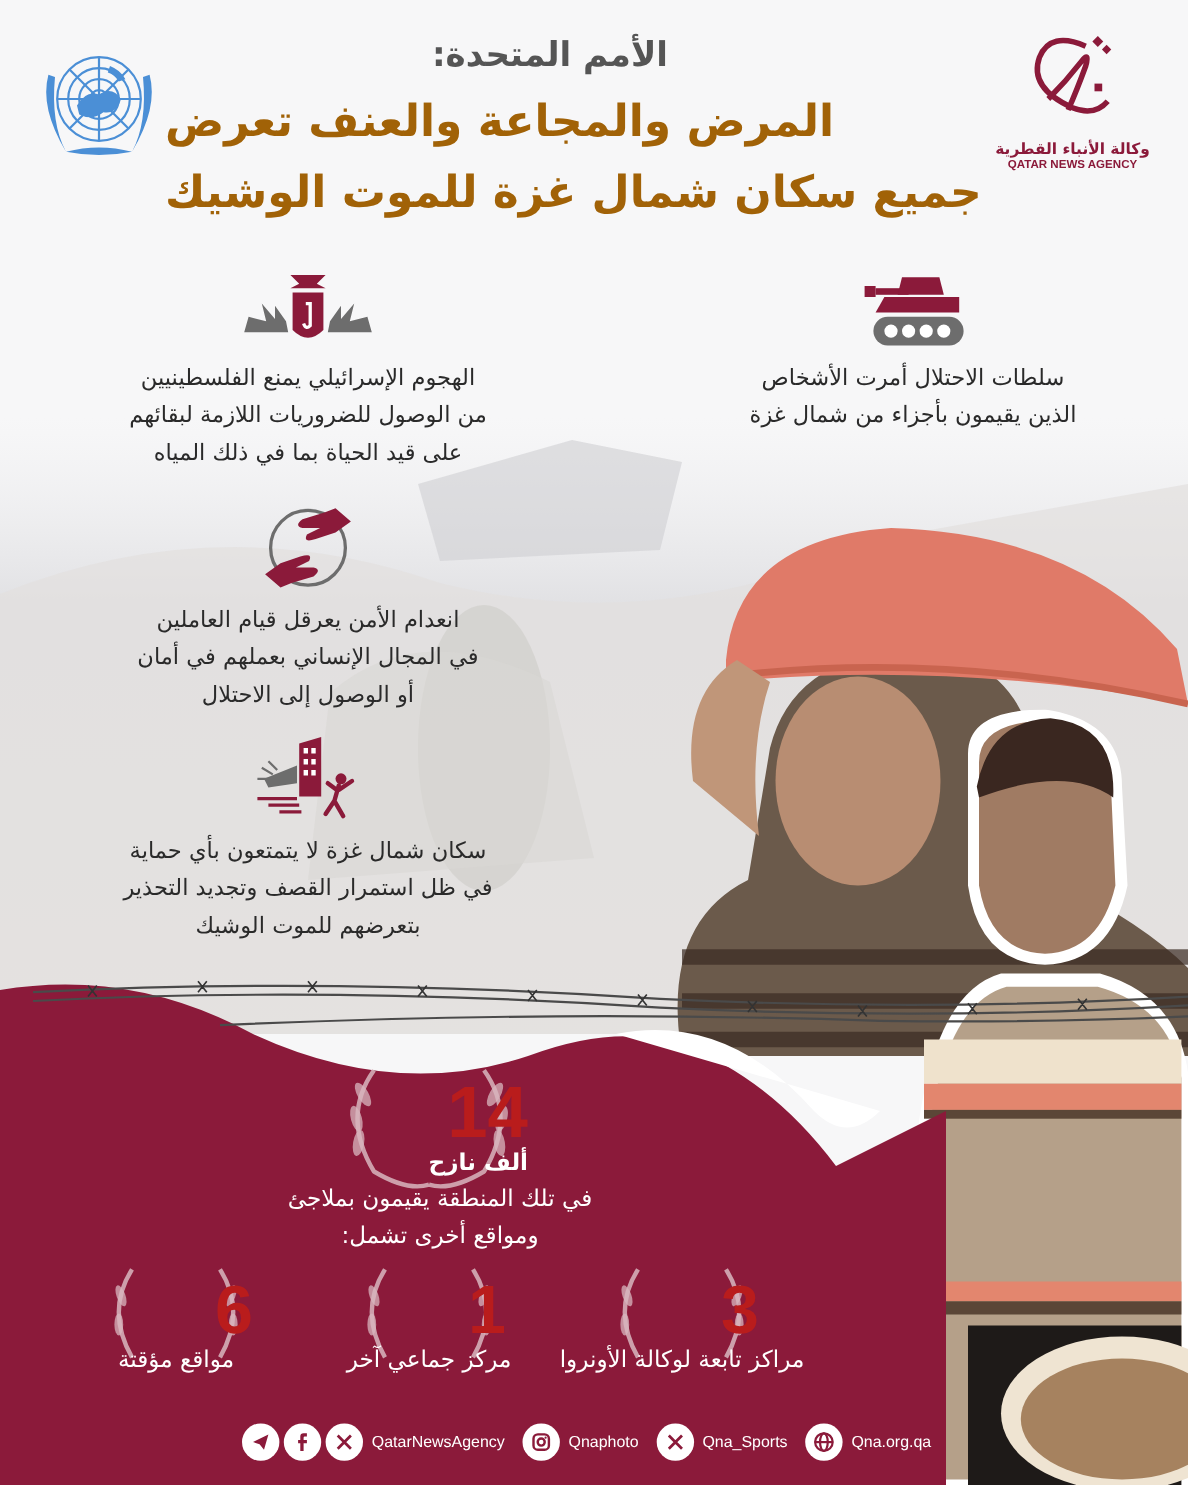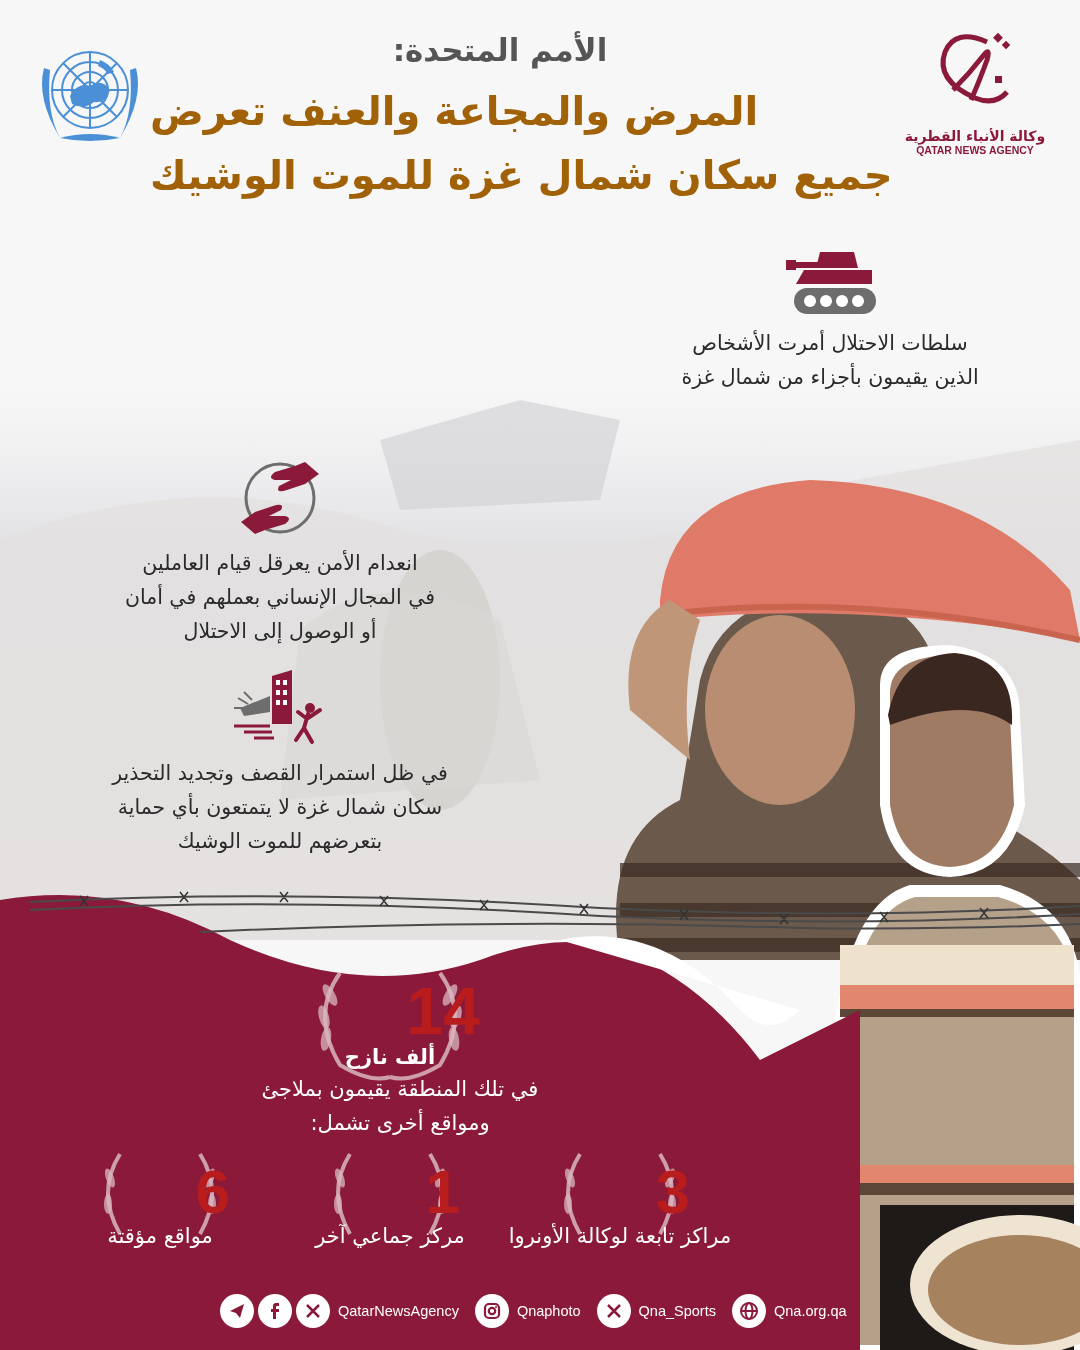"الهجوم الإسرائيلي يمنع الفلسطينيين" div.point { html: none -> <div> <svg> <path></path> <path></path> <path></path> <g> <path></path> <path></path> </g> </svg> <div> <div>الهجوم الإسرائيلي يمنع الفلسطينيين</div> <div>من الوصول للضروريات اللازمة لبقائهم</div> <div>على قيد الحياة بما في ذلك المياه</div> </div> </div> }
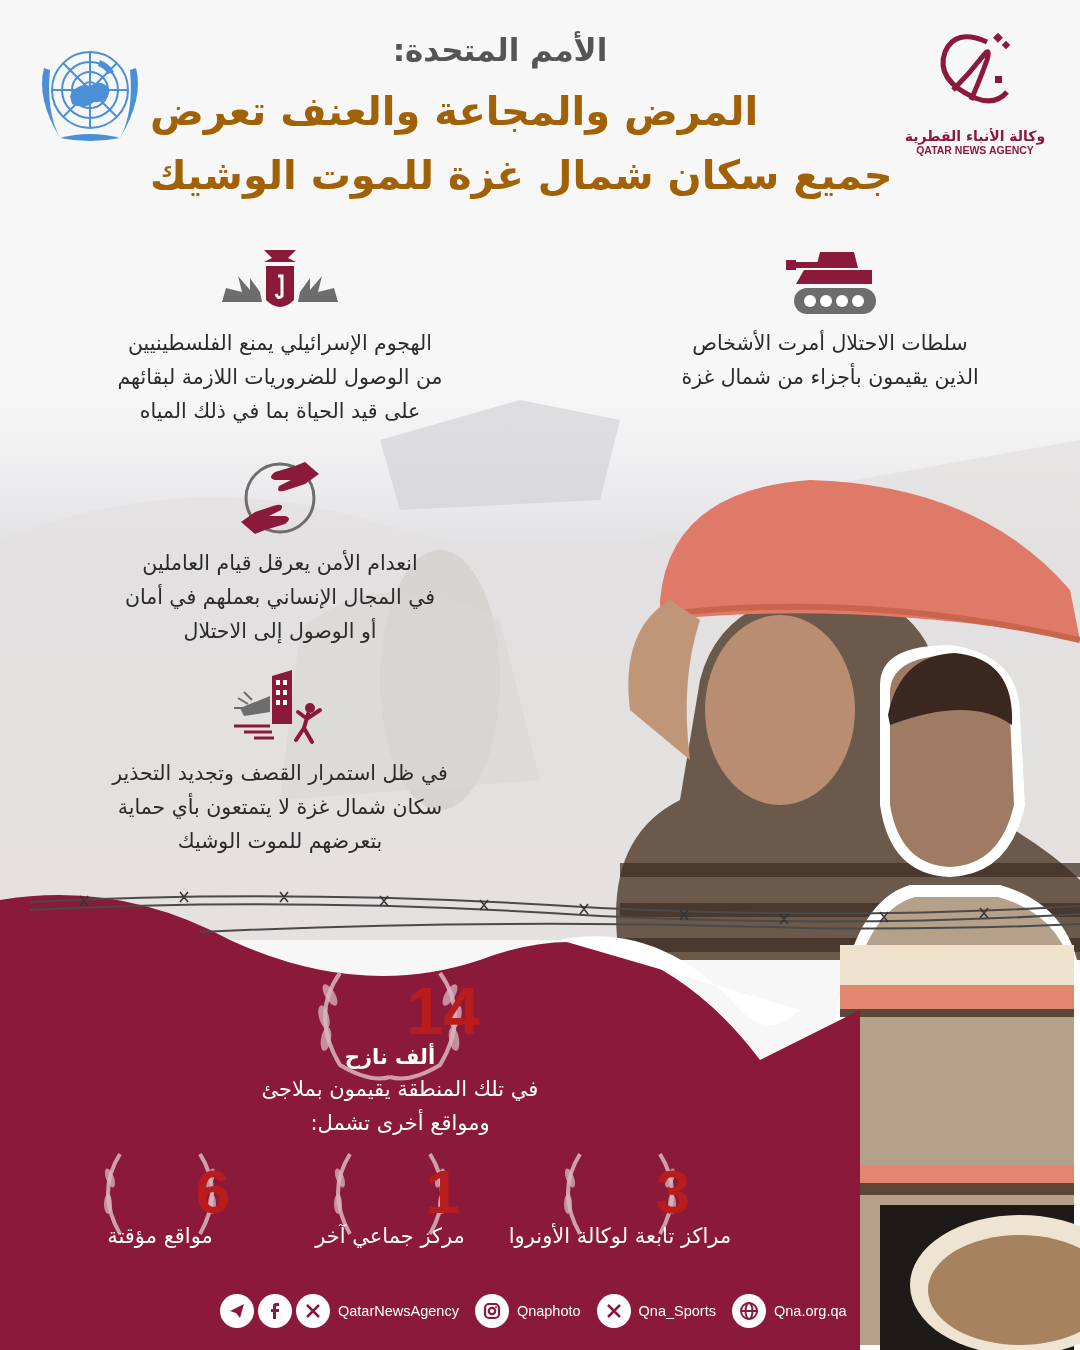"في ظل استمرار القصف وتجديد" div { order: before "سكان شمال غزة لا يتمتعون" -> after "سكان شمال غزة لا يتمتعون" }
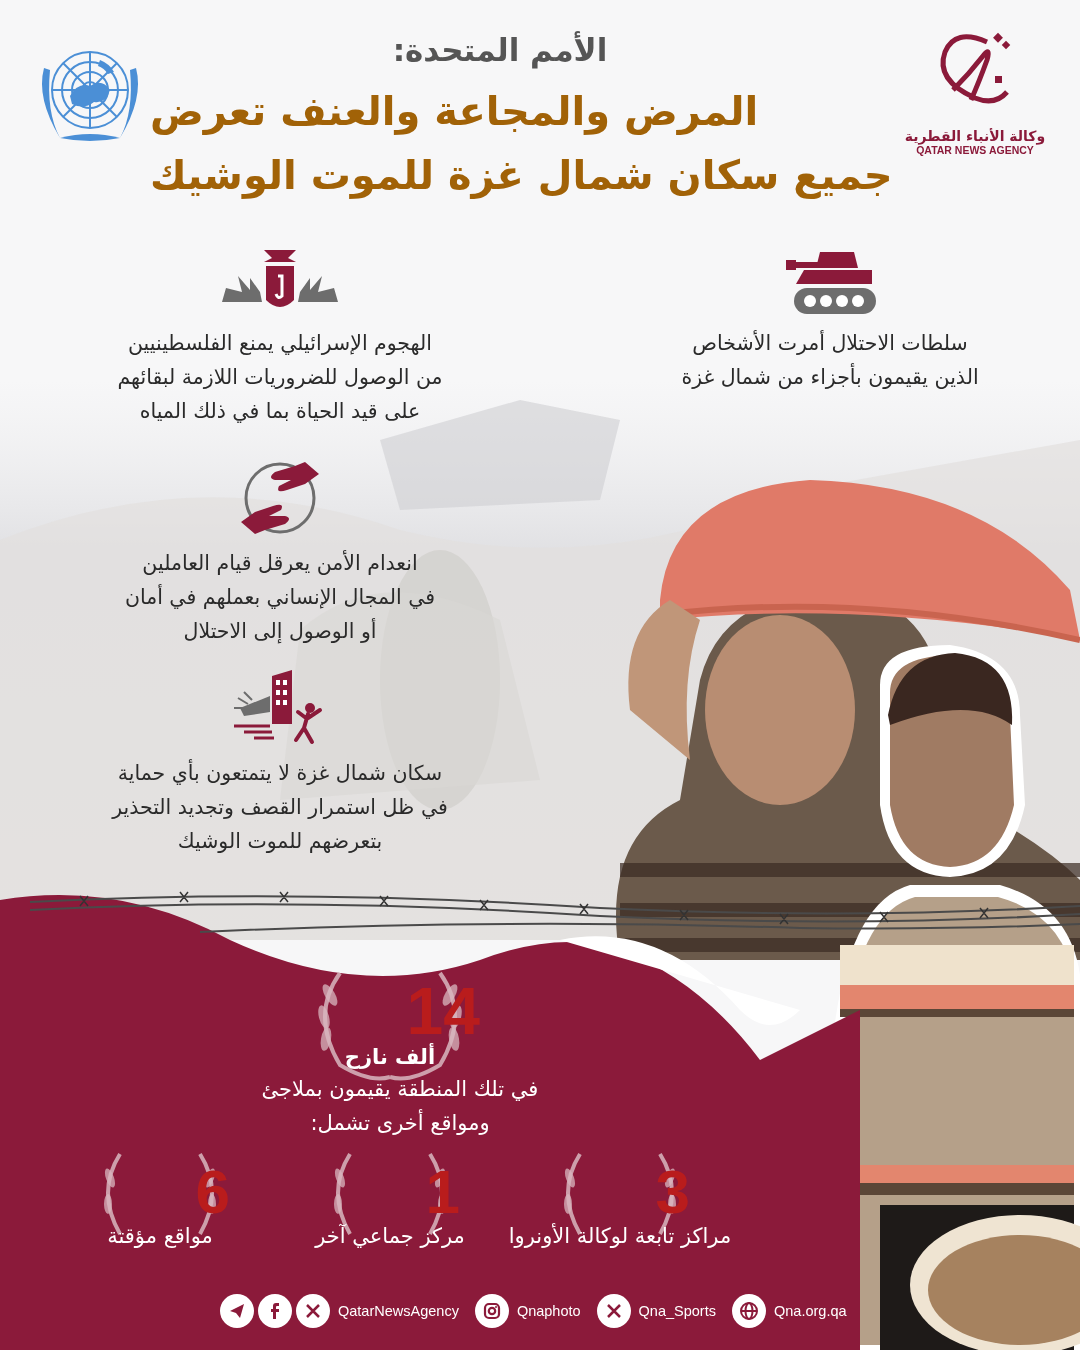"ألف نازح" .stat-main .unit { text-align: center -> right }
